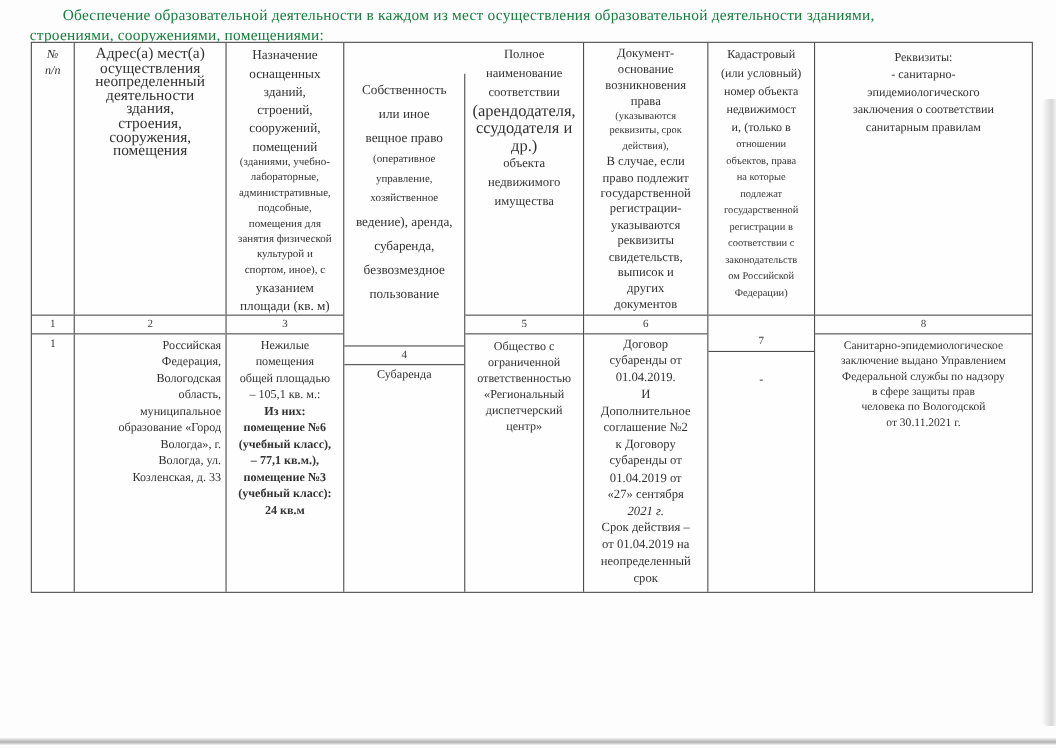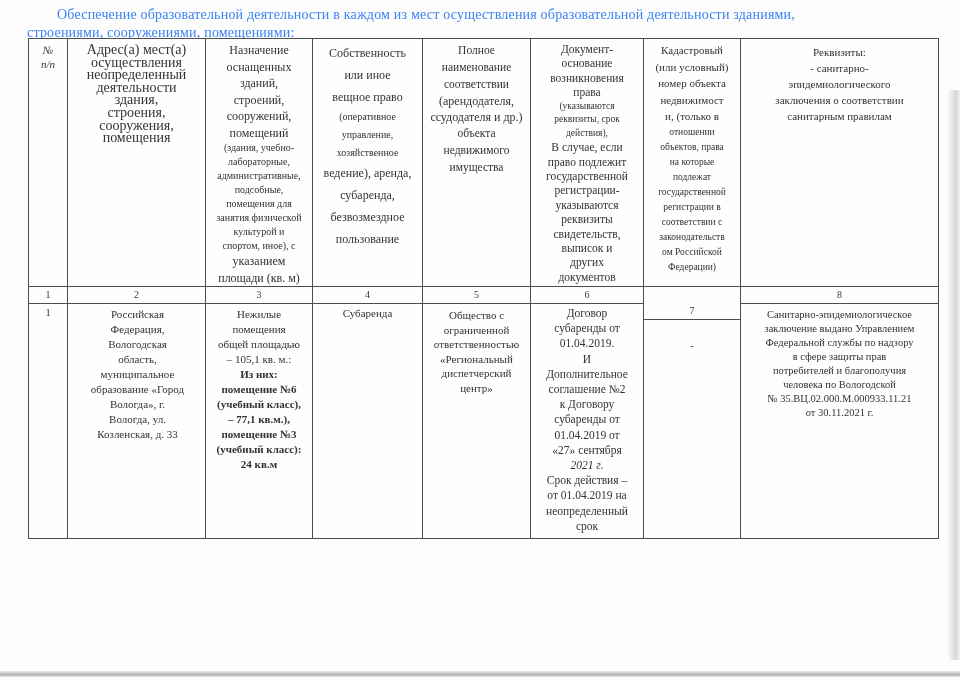"Обеспечение образовательной деятельности" .doc-title { color: #3b82f6 -> #15803d }
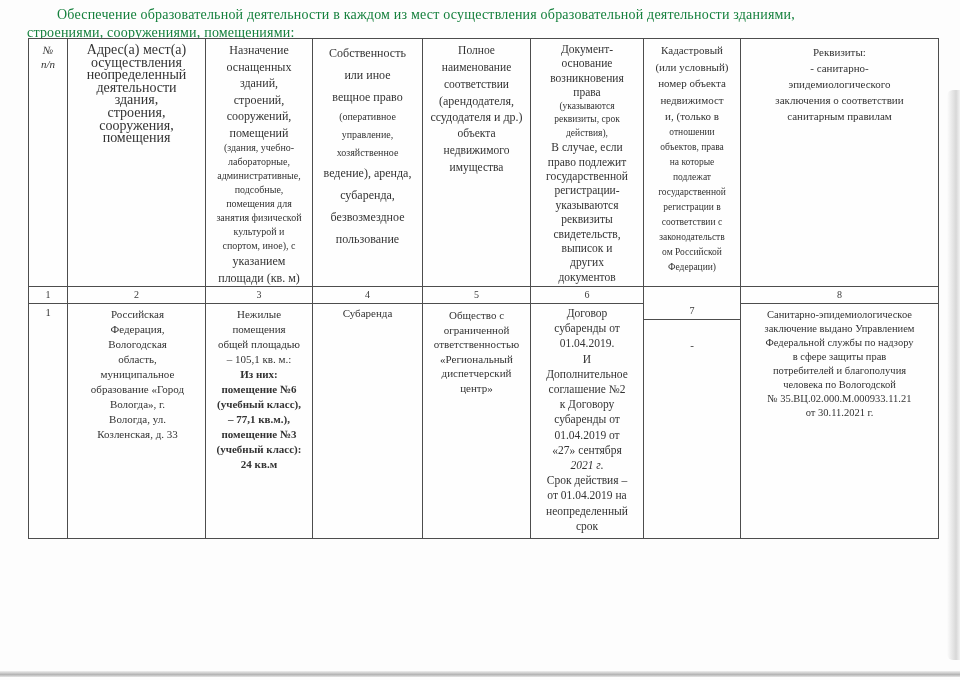"Собственность" .c4 { margin-top: none -> 28px }
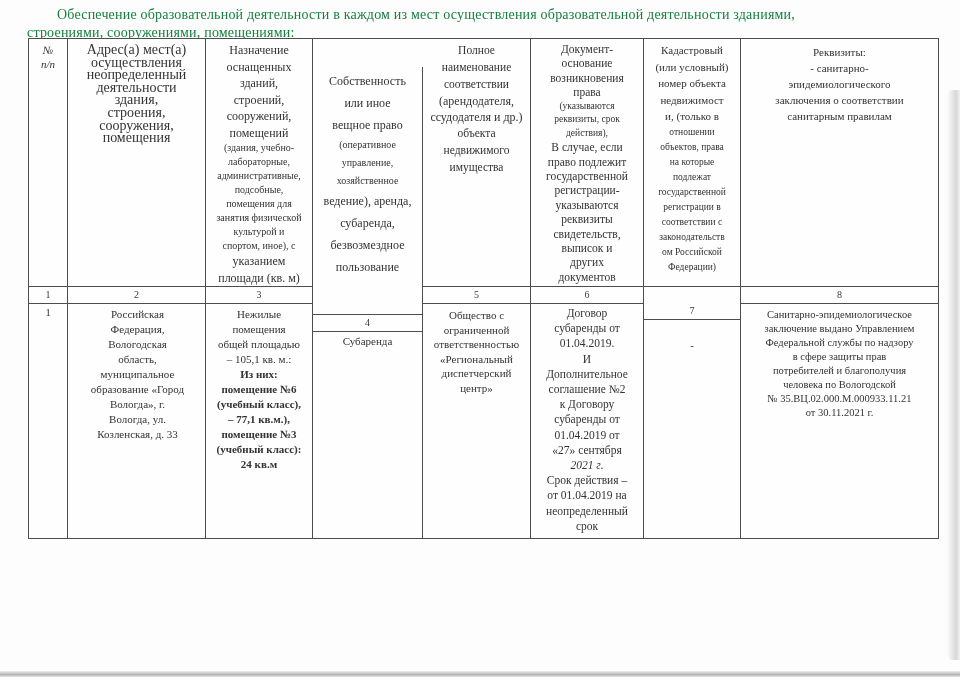"(арендодателя," .c5 .hdr .sm { font-size: 12px -> 15px }
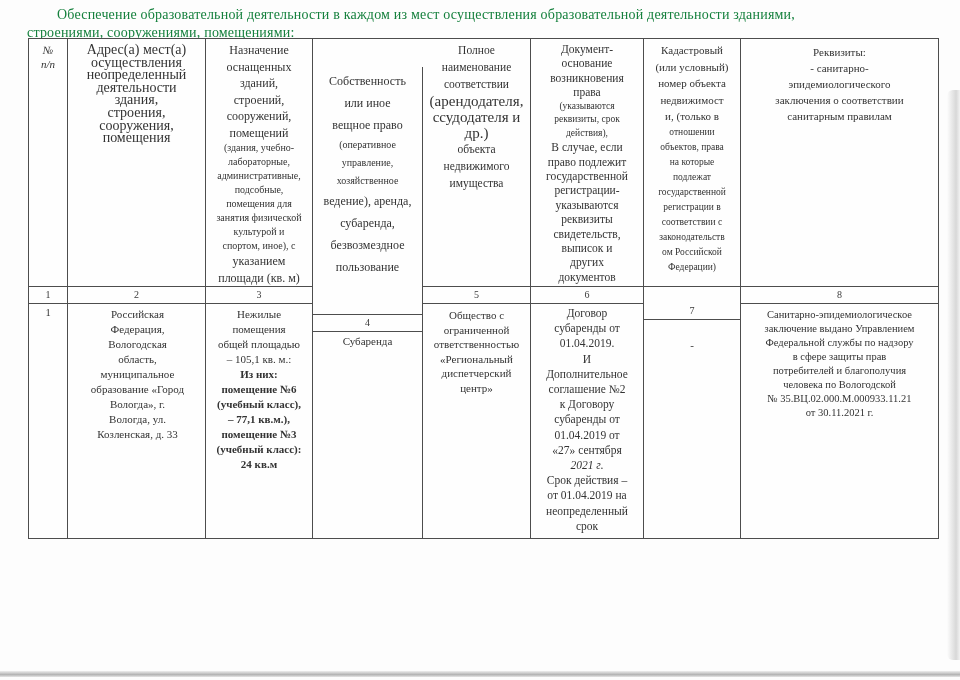"(здания, учебно-" div.sm { text: здания -> зданиями }
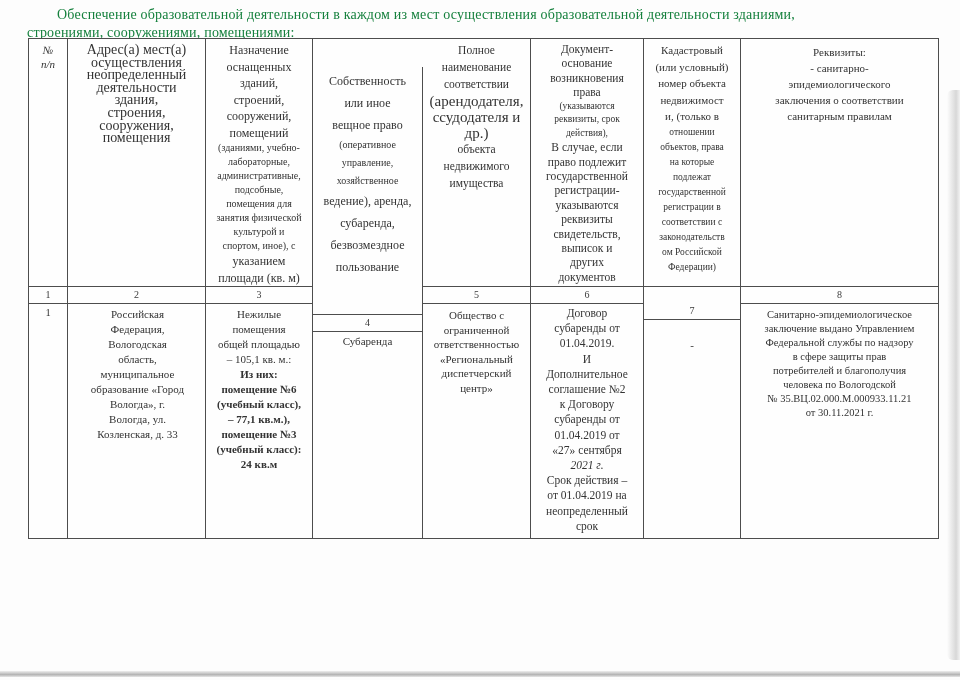"Российская" .c2 .data { text-align: center -> right }
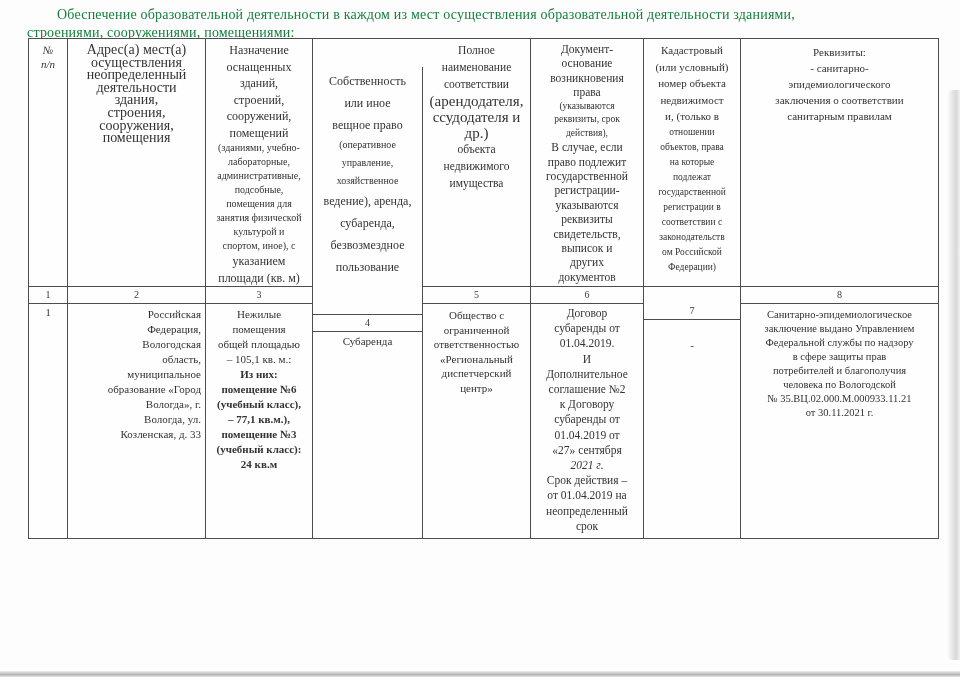"потребителей и благополучия" div { html: <div>потребителей и благополучия</div> -> none }
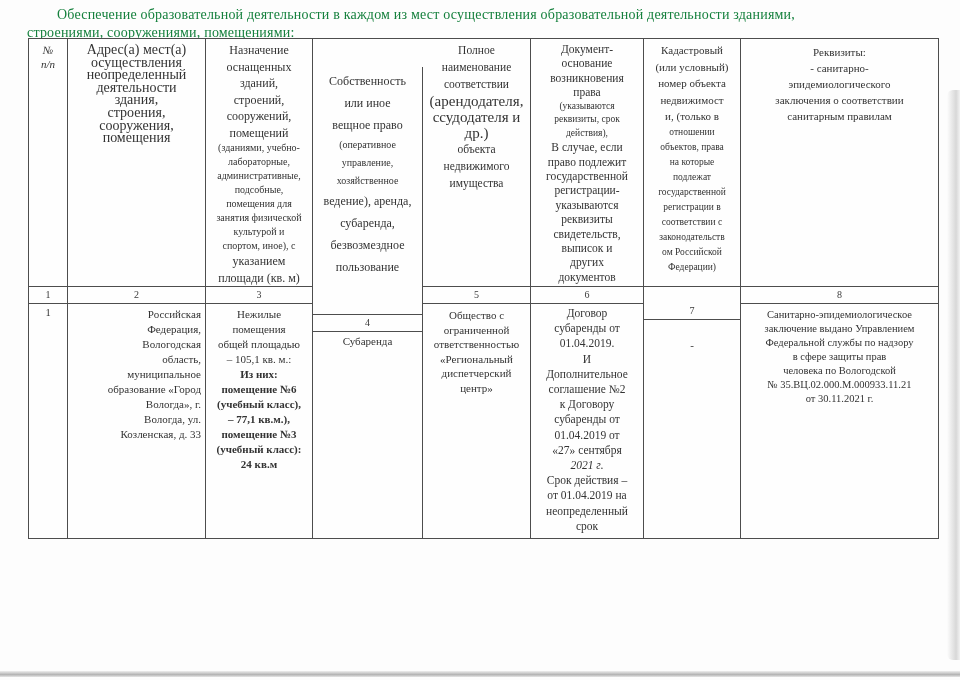"№ 35.ВЦ.02.000.М.000933.11.21" div { html: <div>№ 35.ВЦ.02.000.М.000933.11.21</div> -> none }
